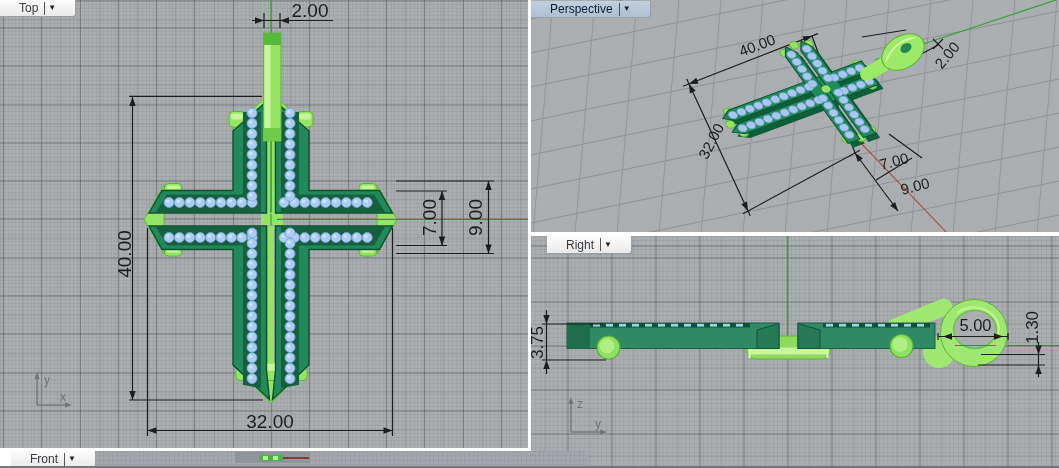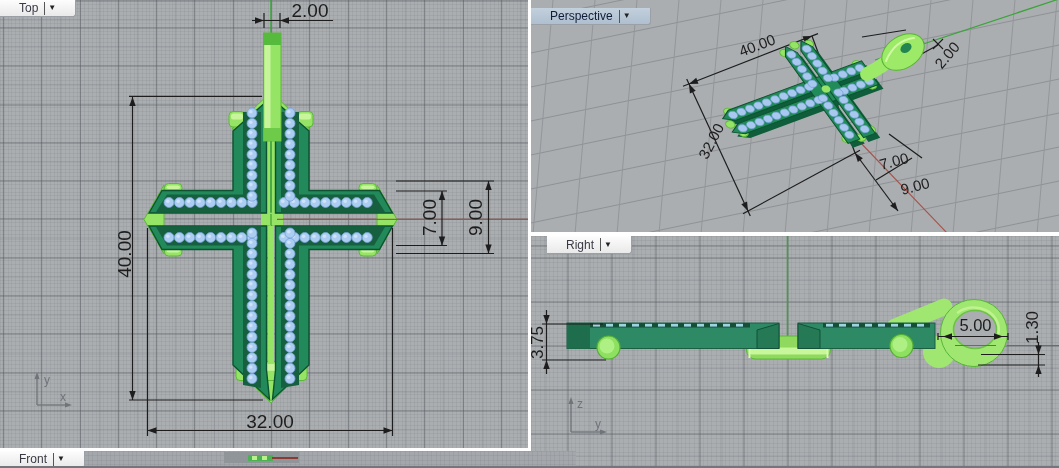"Perspective" div.tab { top: 8px -> 1px }
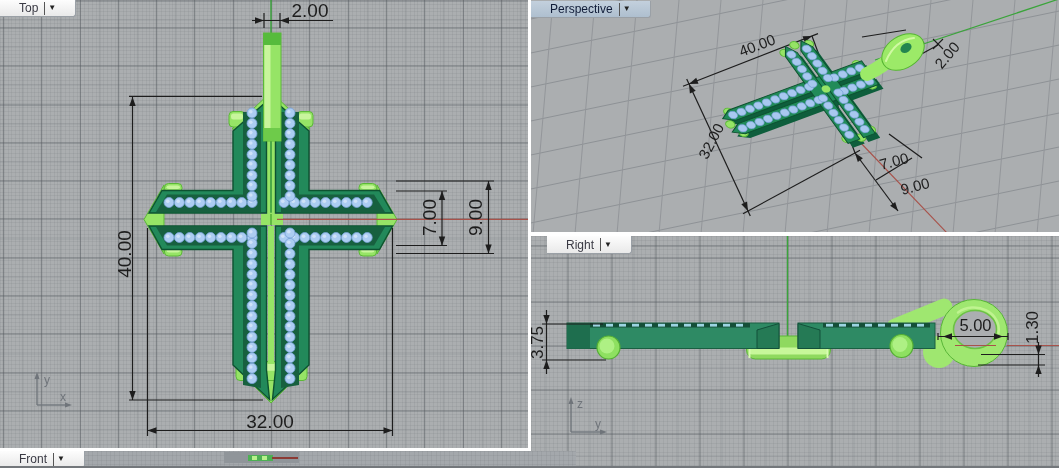"Front" #vfro { left: 0 -> 11px }
